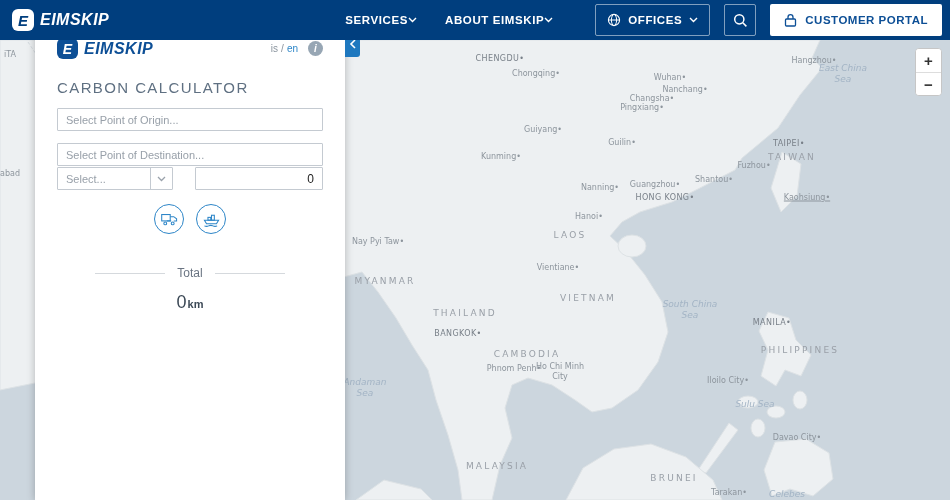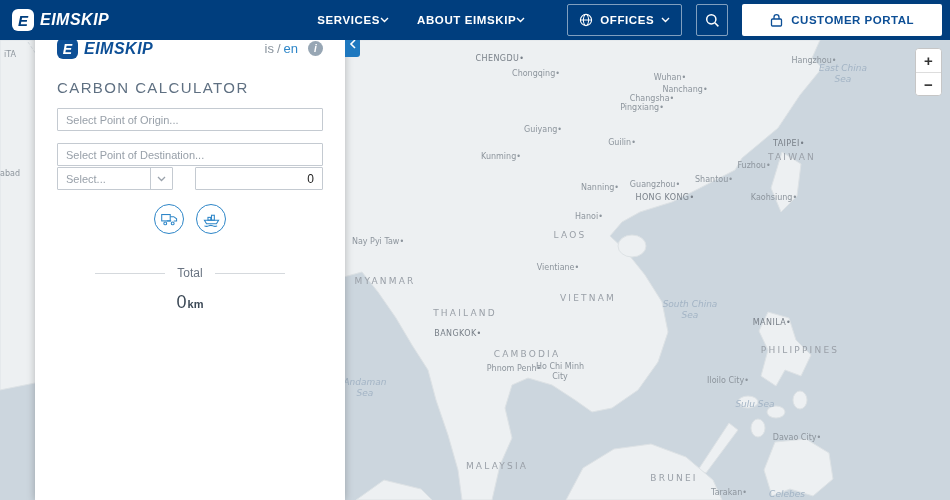"CUSTOMER PORTAL" .portal-btn { padding: 0 28px -> 0 14px }
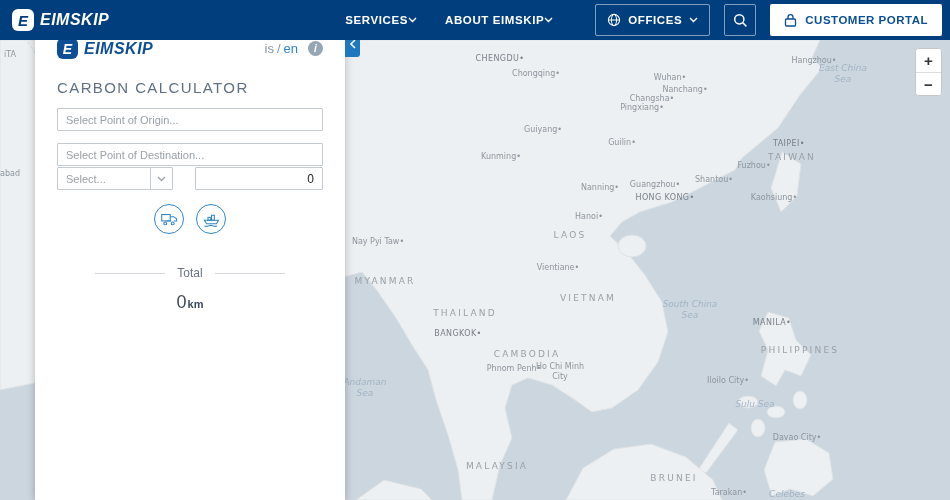"is" .lang { font-size: 13px -> 10px }
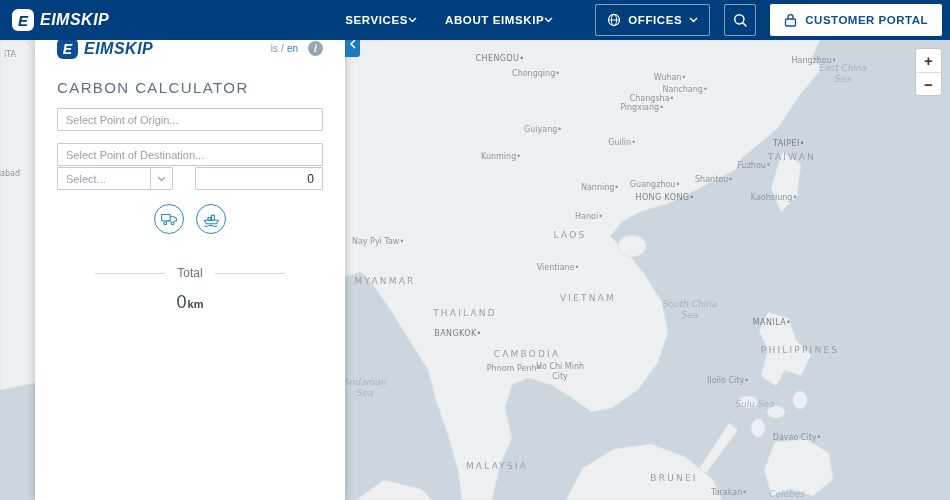"Kaohsiung•" span.map-label { left: 774px -> 807px; text-decoration: none -> underline }
